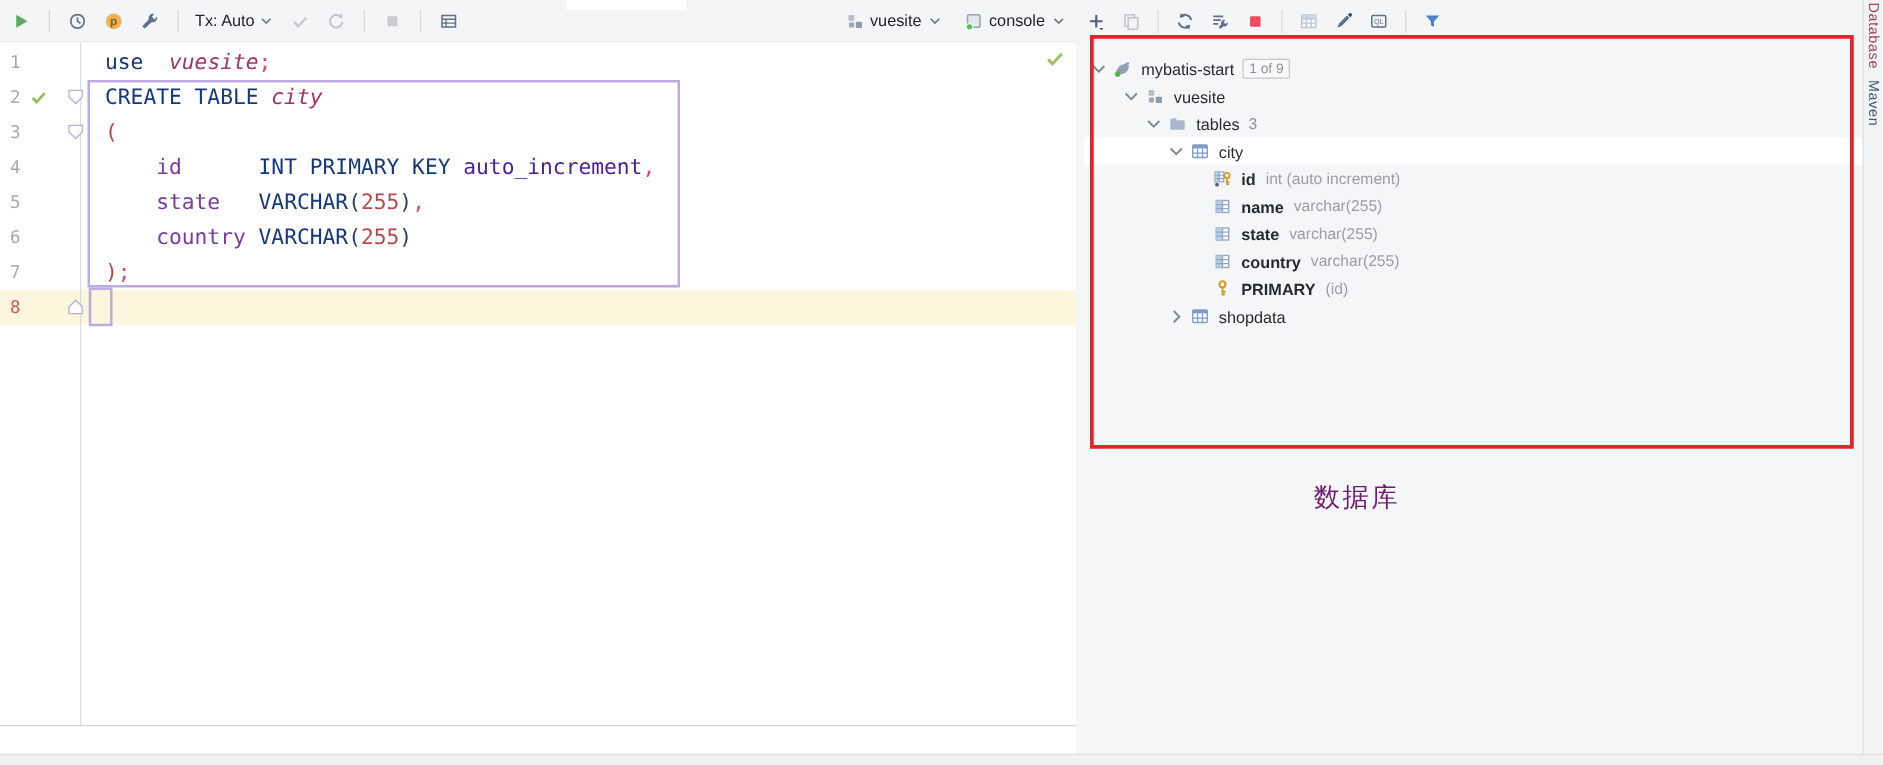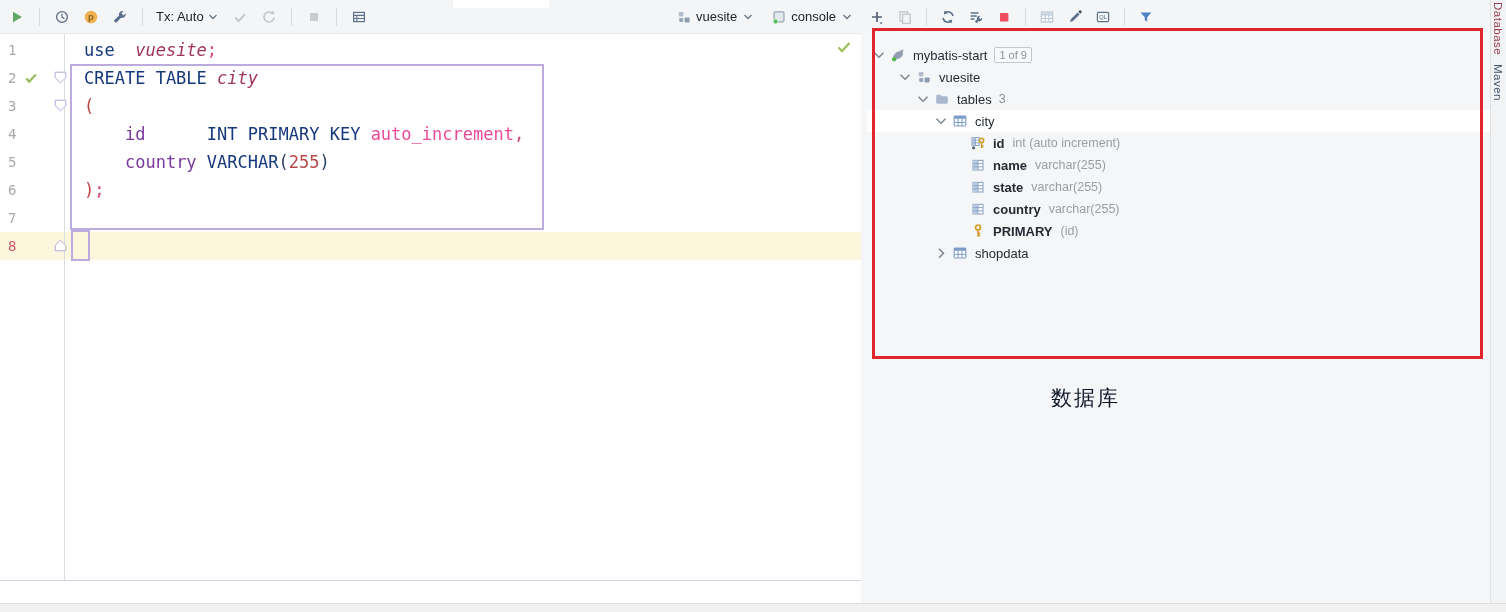"auto_increment" .tk-kw2 { color: #ec4899 -> #4c1d95 }
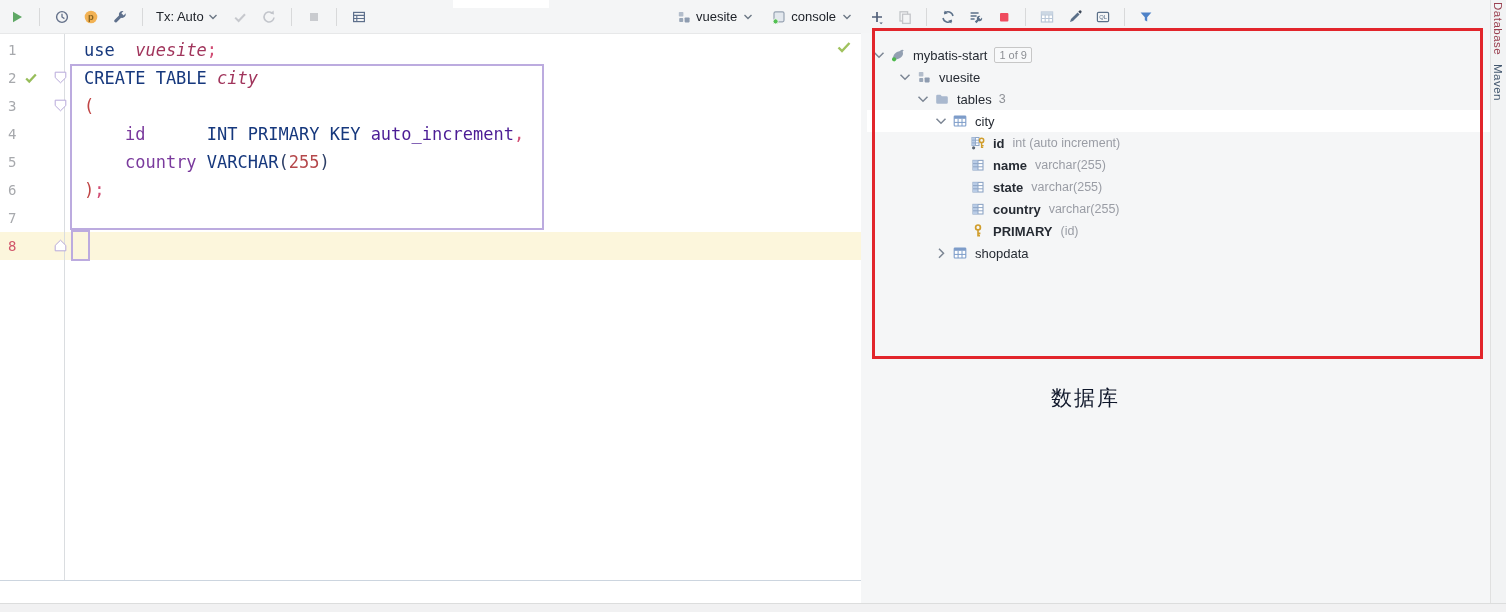"state VARCHAR(255)," div.code-line { html: none -> <div><span> </span><span>state</span><span> </span><span>VARCHAR</span><span>(</span><span>255</span><span>)</span><span>,</span></div> }
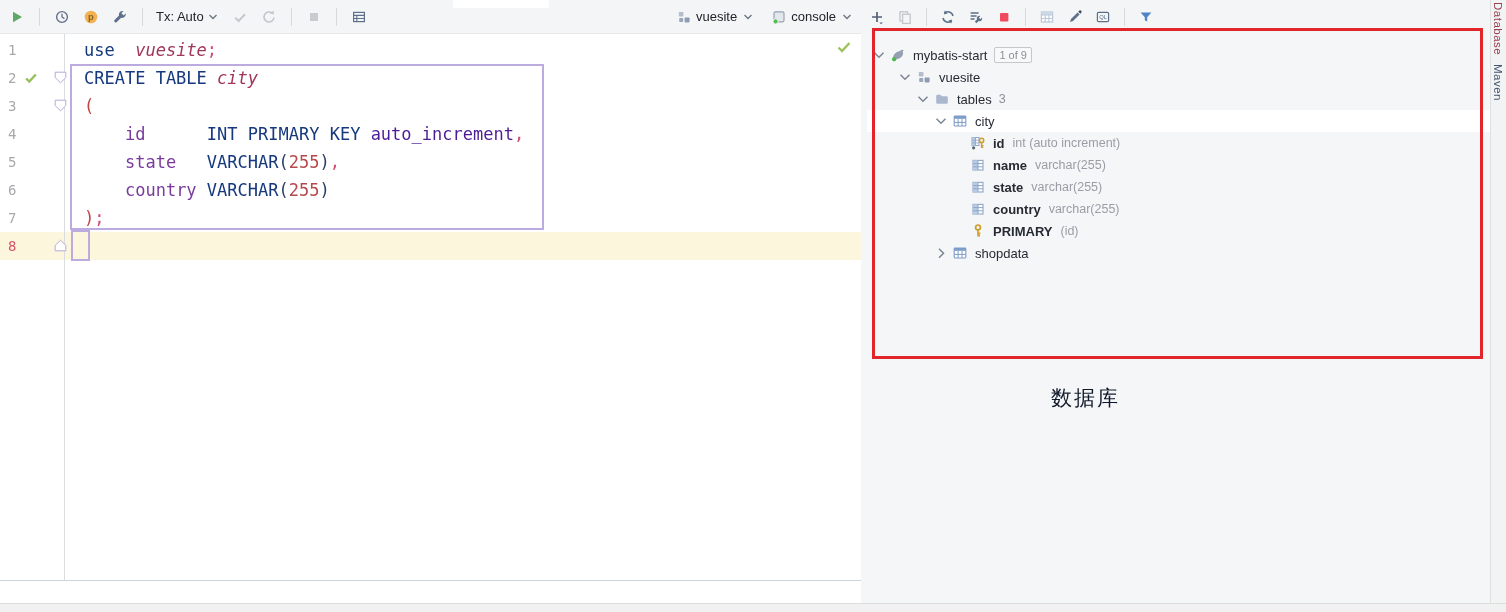"数据库" #annotation-label { color: #0f172a -> #701a75 }
